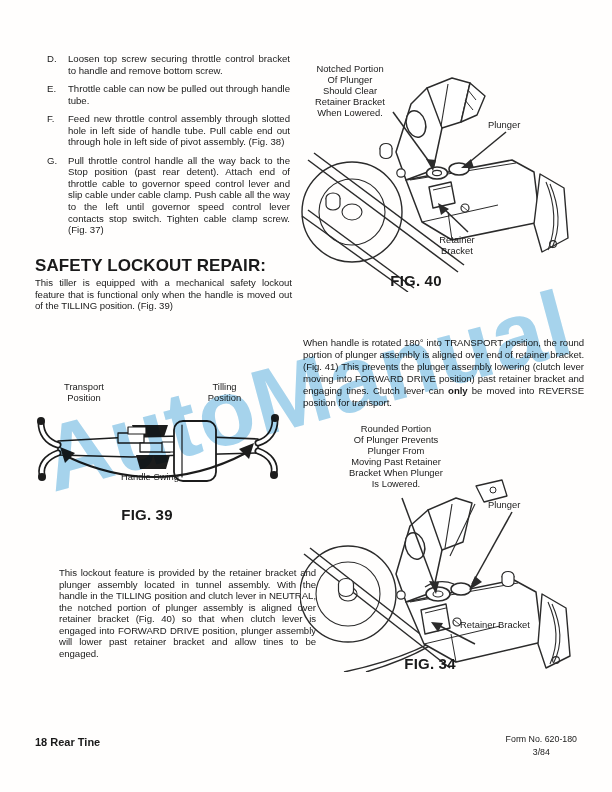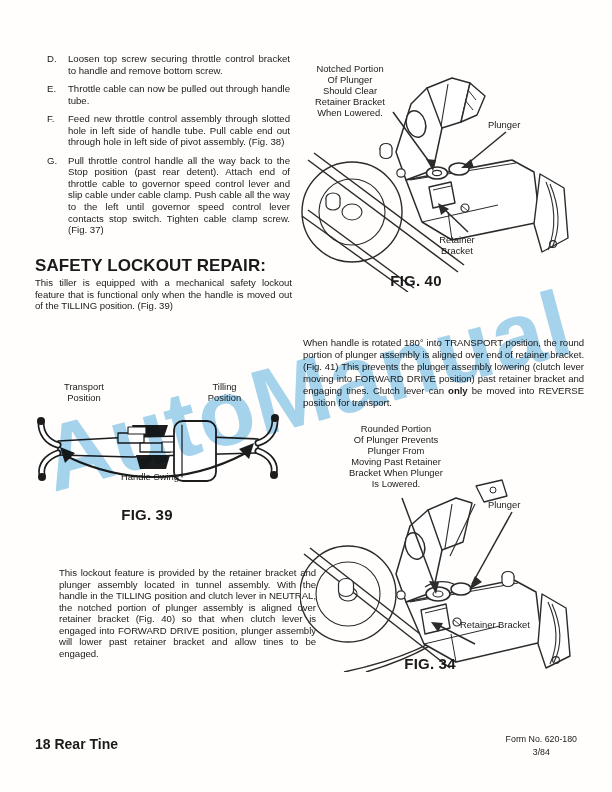"18 Rear Tine" .footer-left { font-size: 14px -> 11px }
